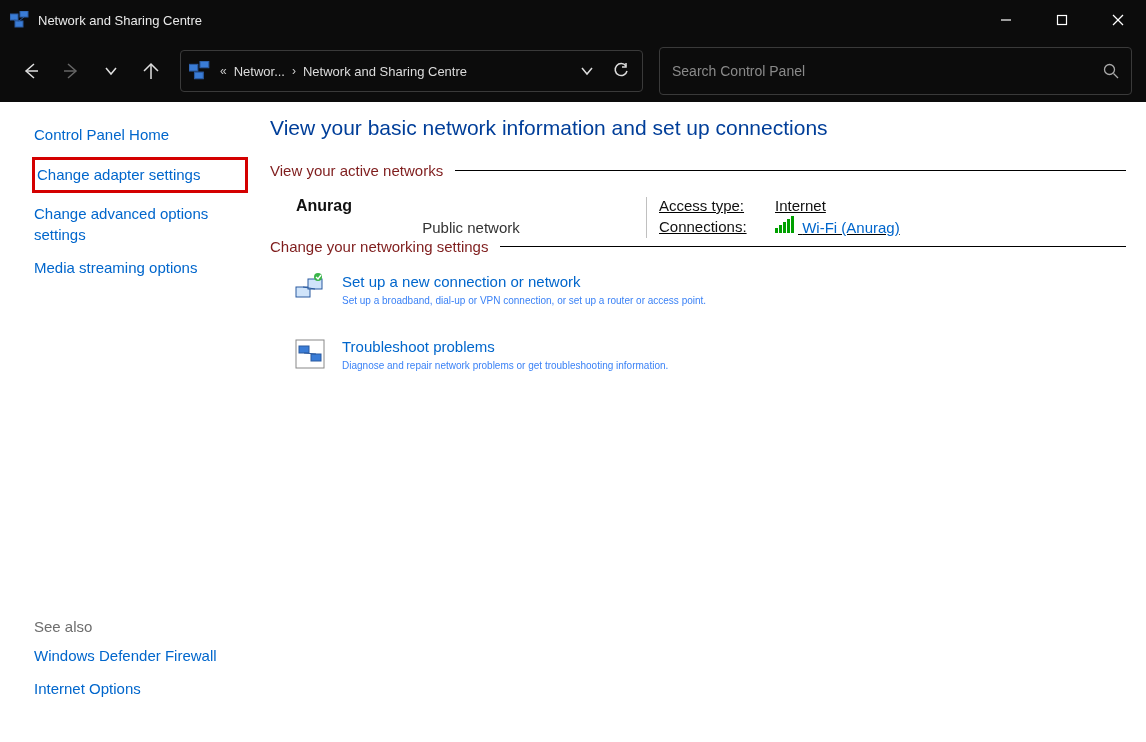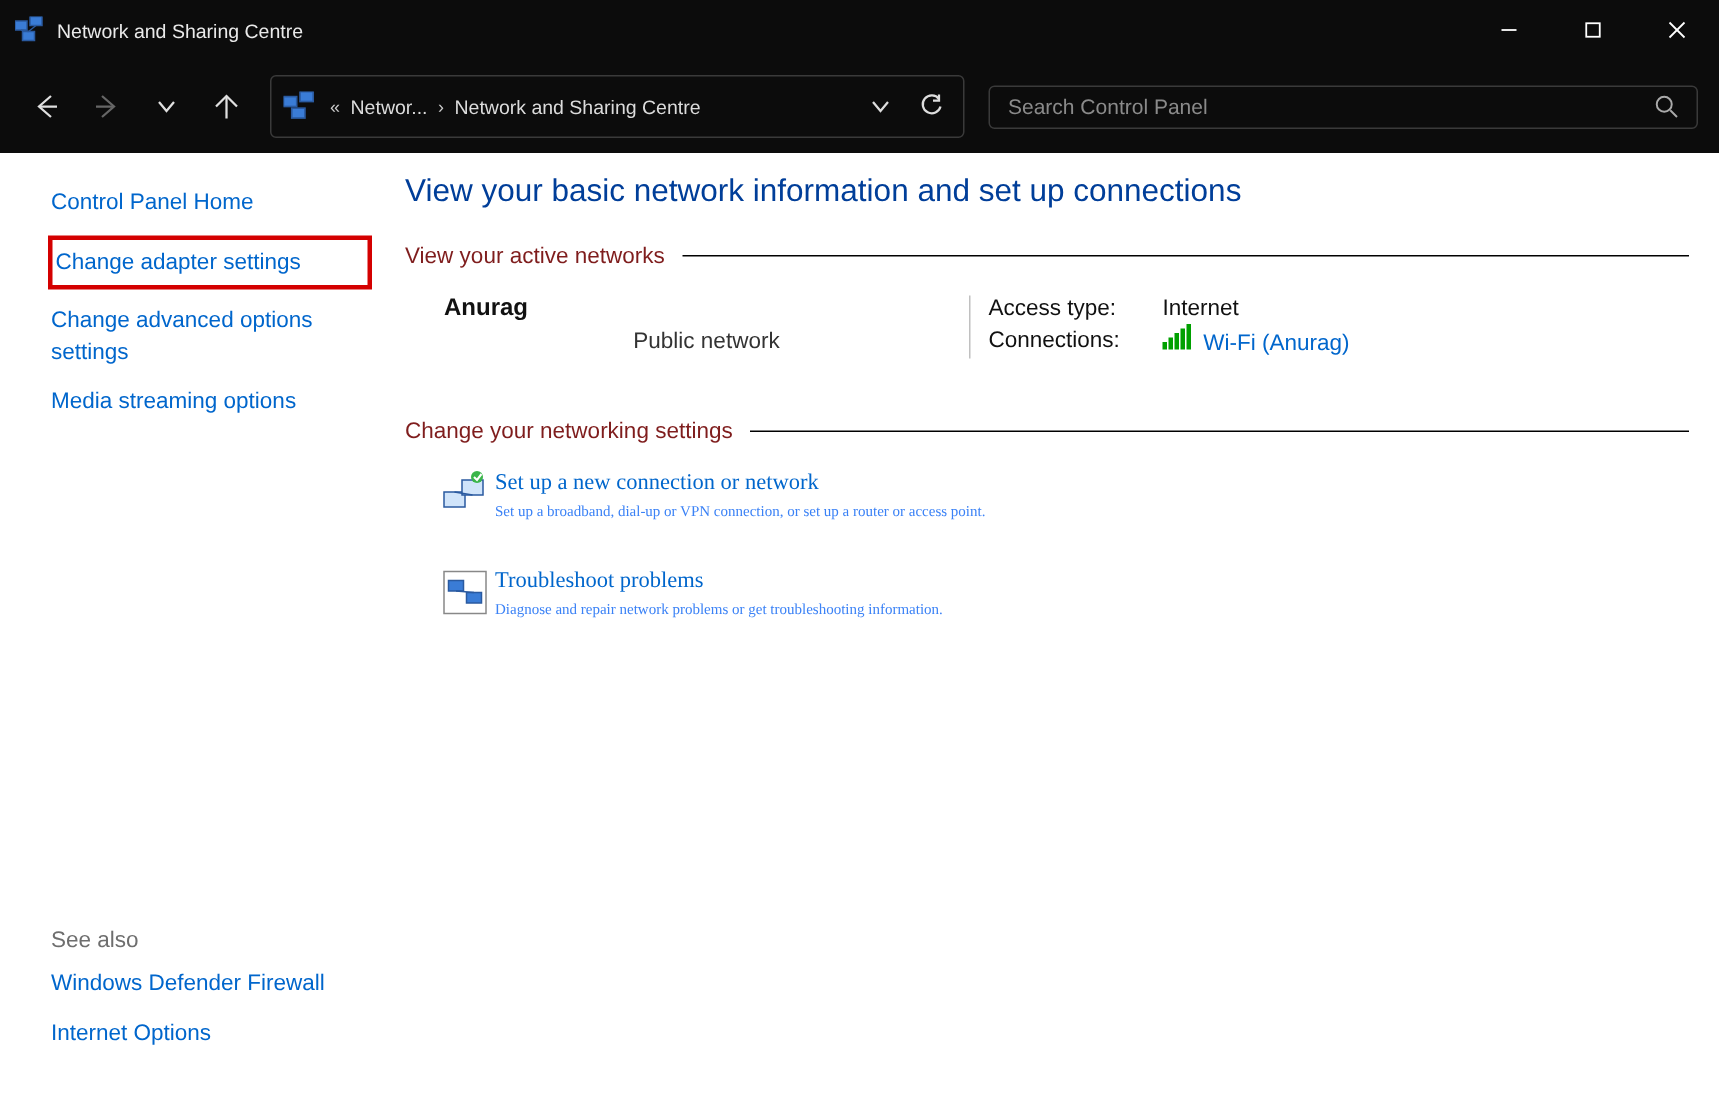"Search Control Panel" .searchbox { height: 29px -> 48px }
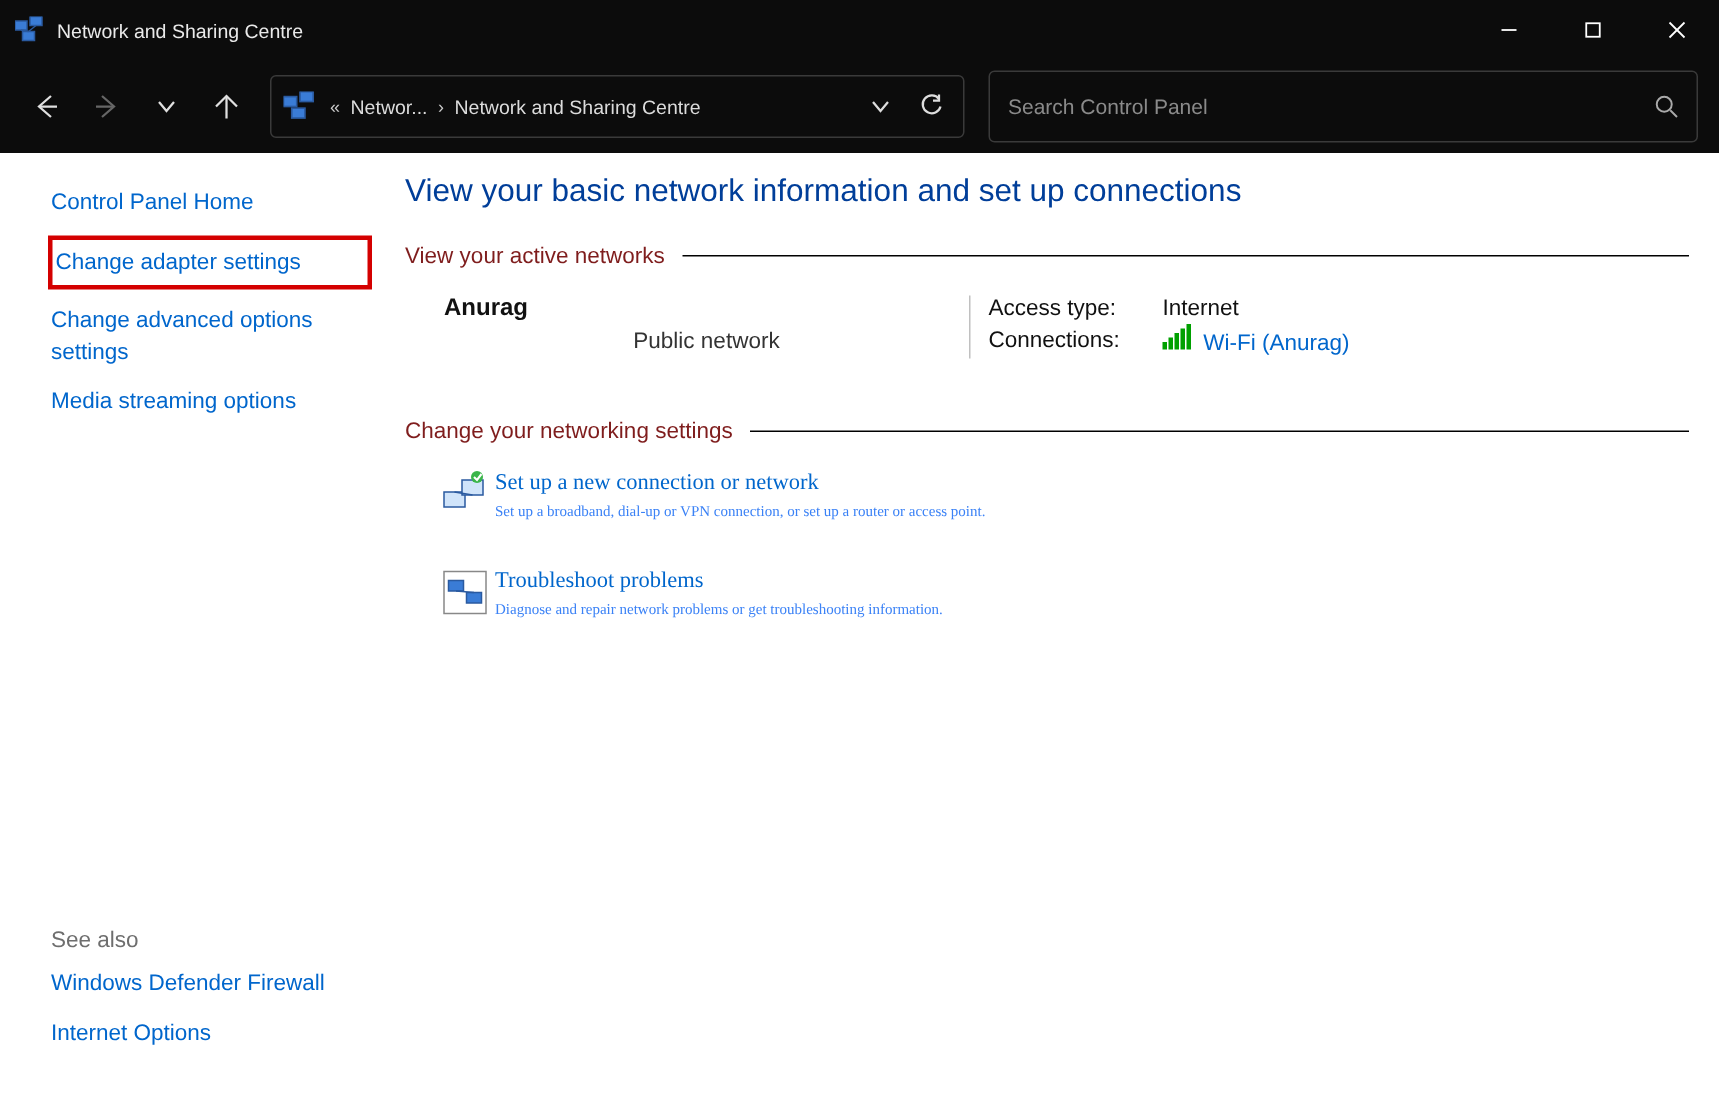"Anurag" .active-net { margin-bottom: 40px -> none }
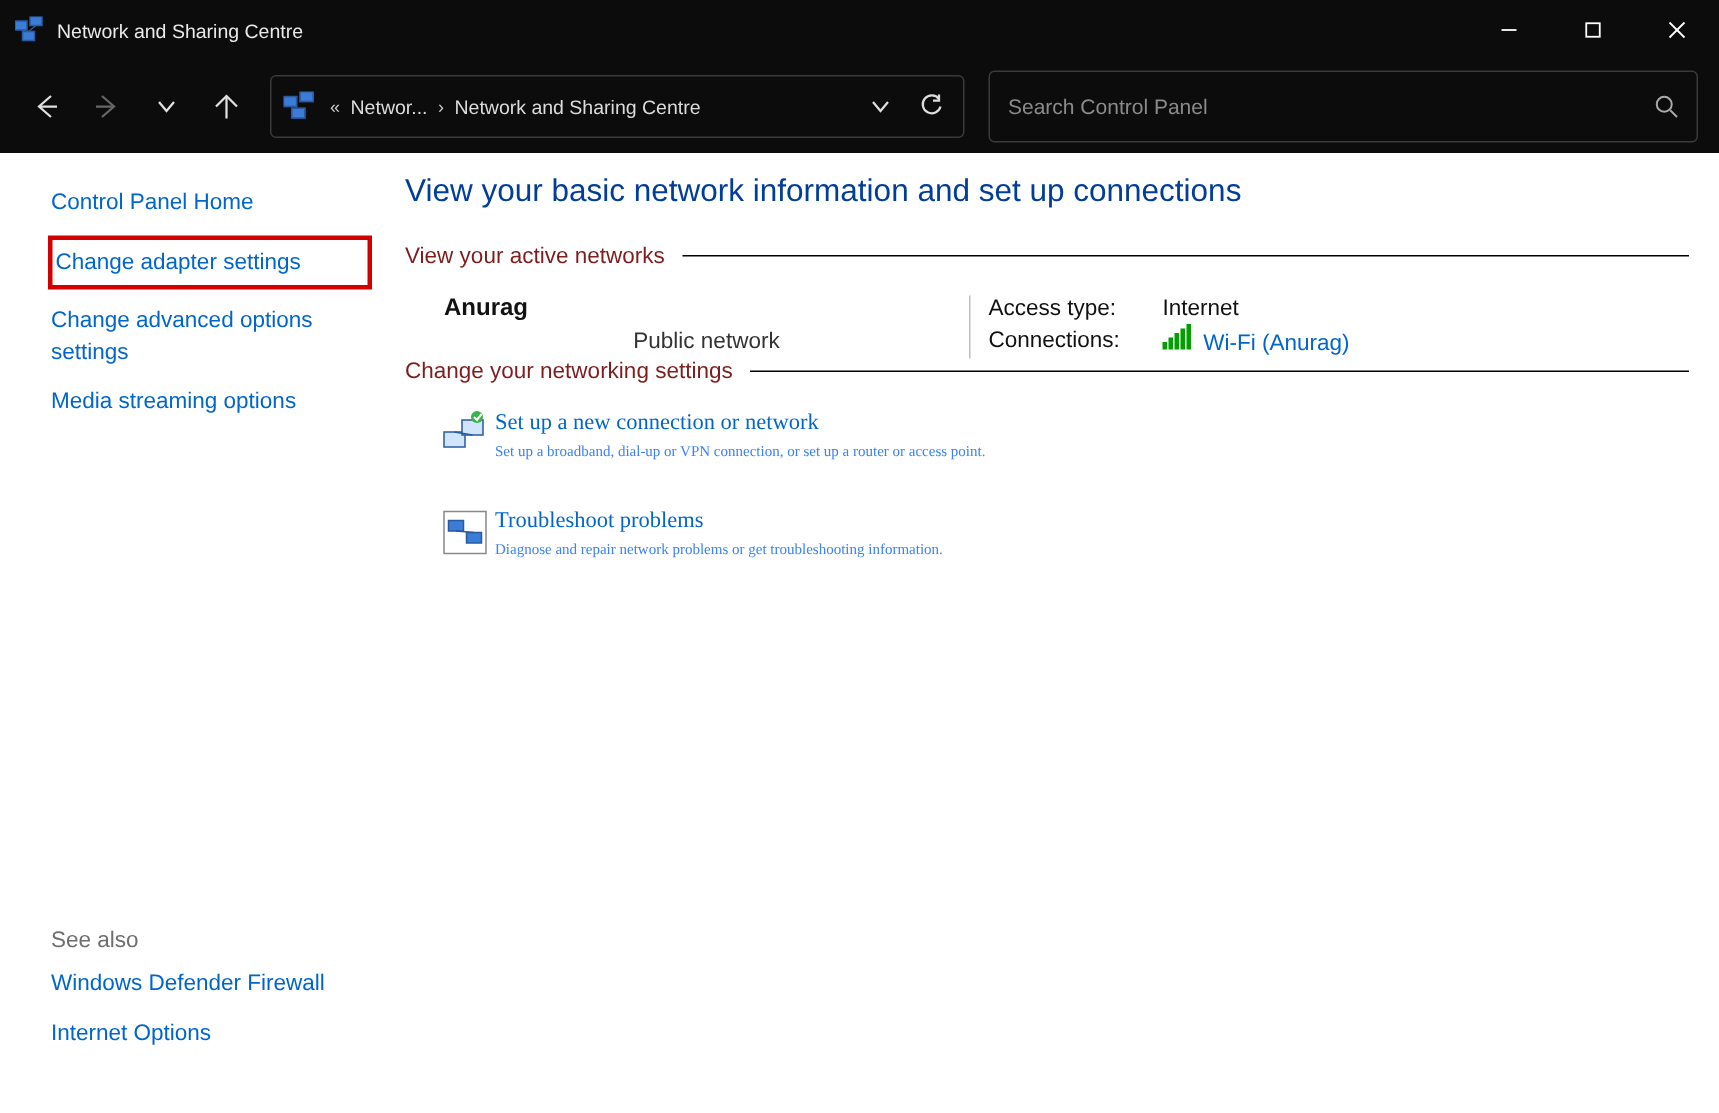"Access type:" .active-net .right { text-decoration: none -> underline }
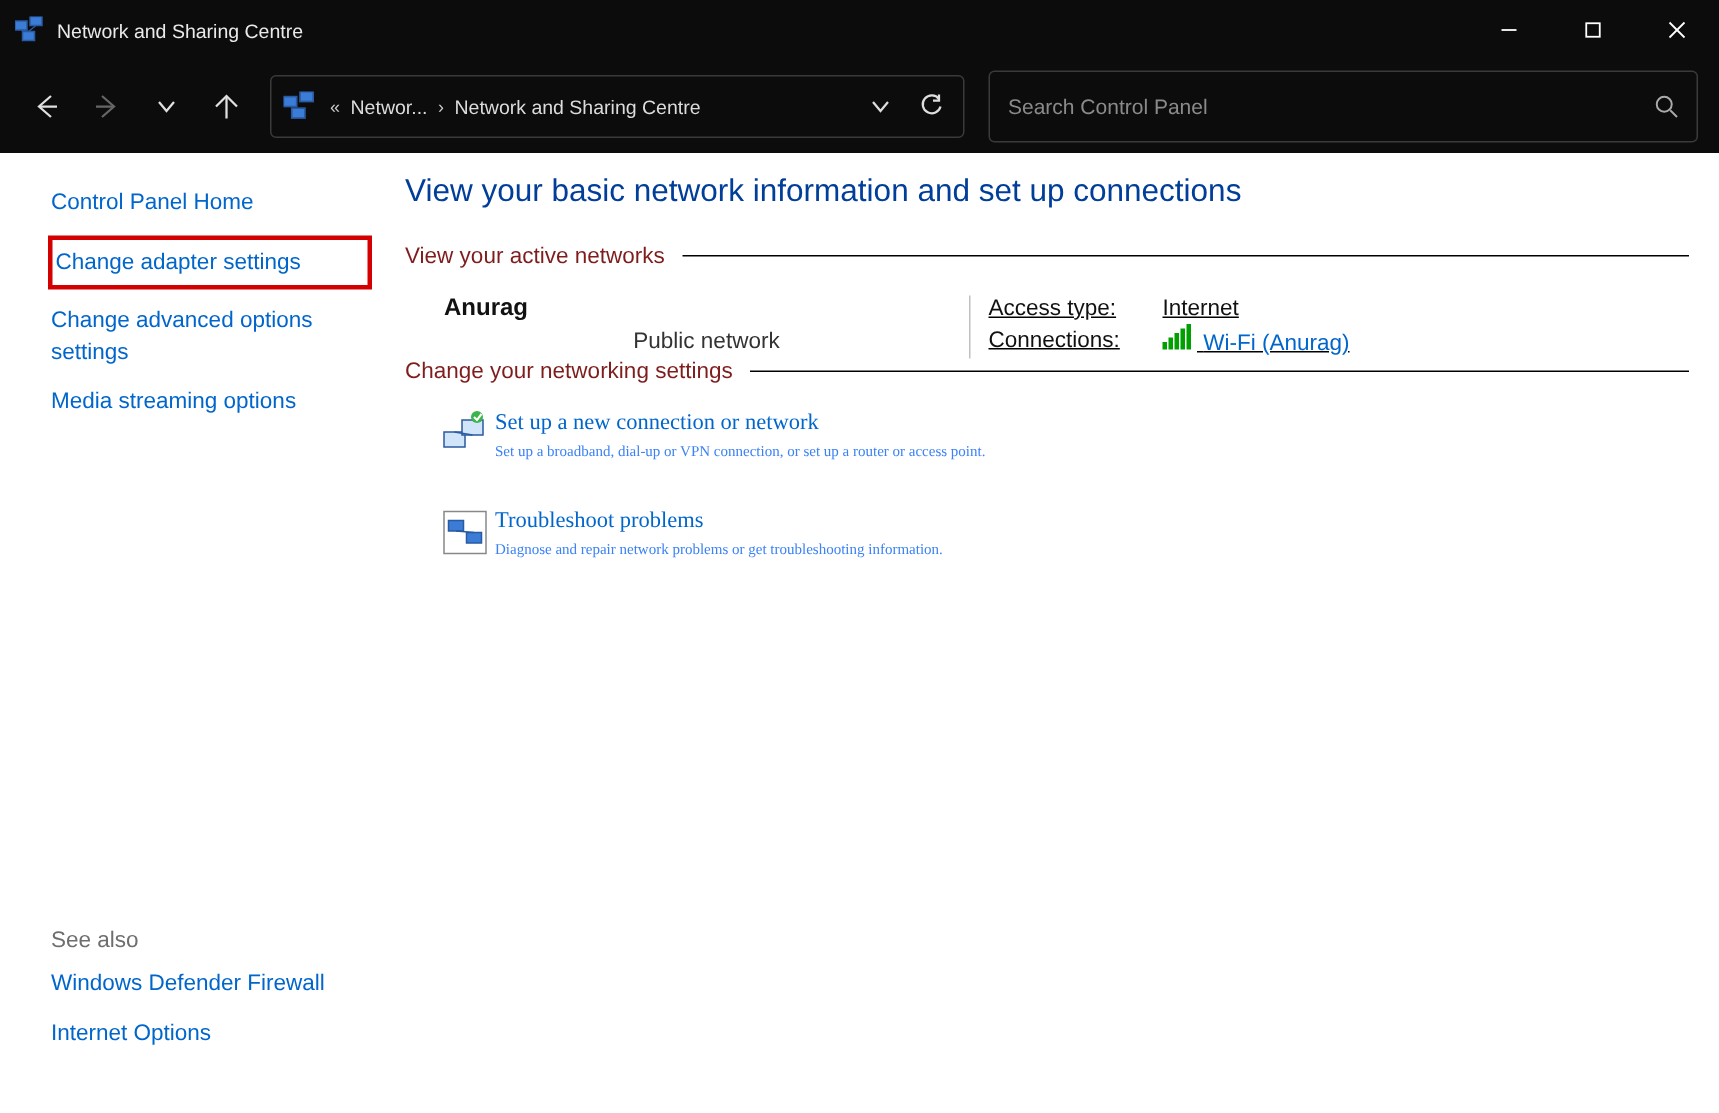"Set up a new connection" .option-row { font-family: Liberation Serif, serif -> none; gap: 4px -> 16px }
